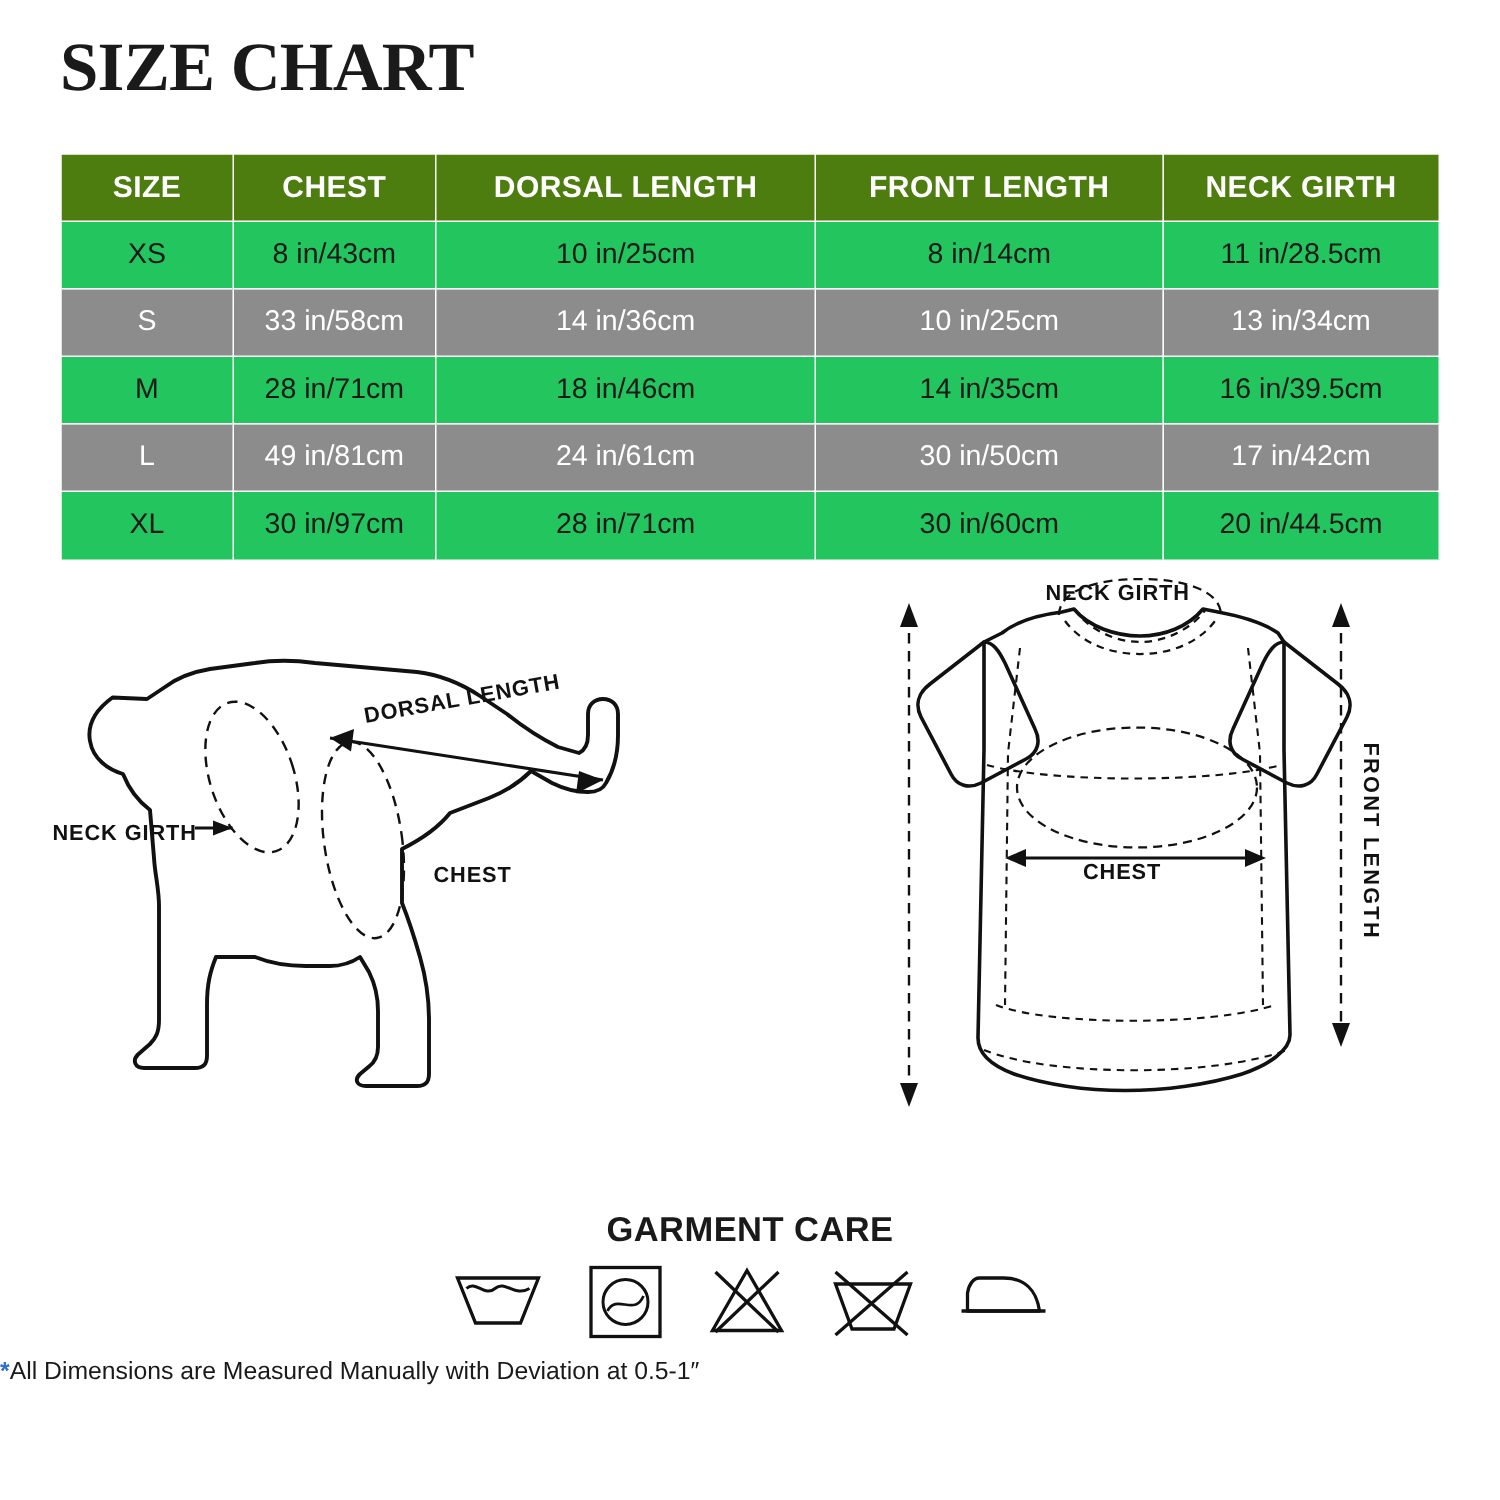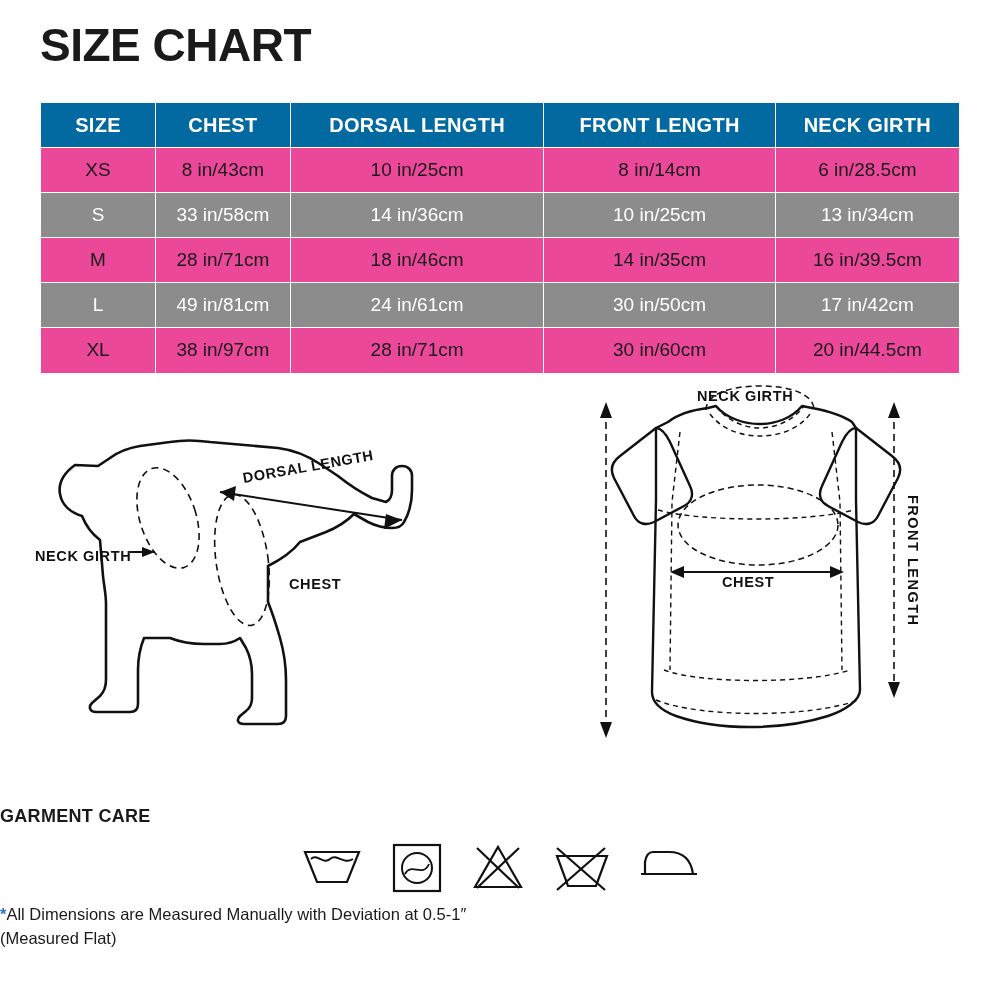"SIZE CHART" #page-title { font-family: none -> Liberation Serif, serif }
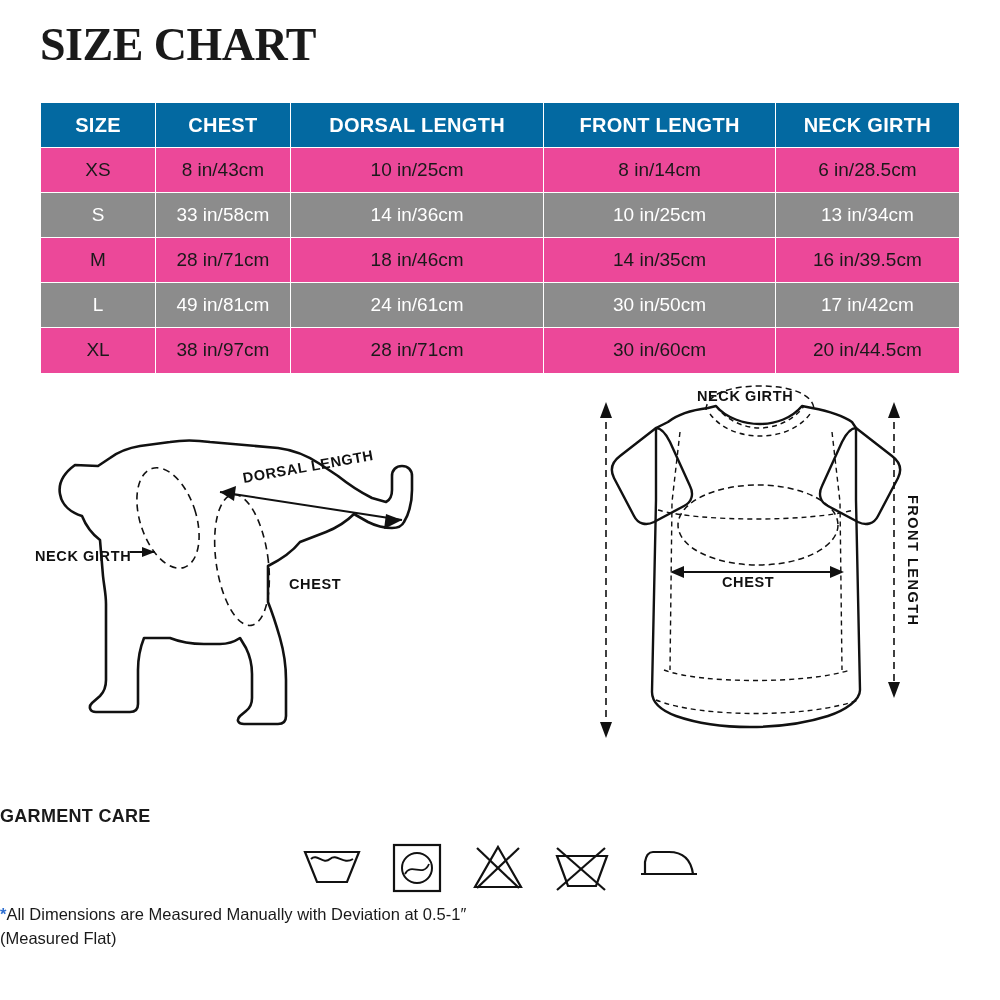"SIZE" table.size-table thead th { background: #0369a1 -> #4d7c0f }
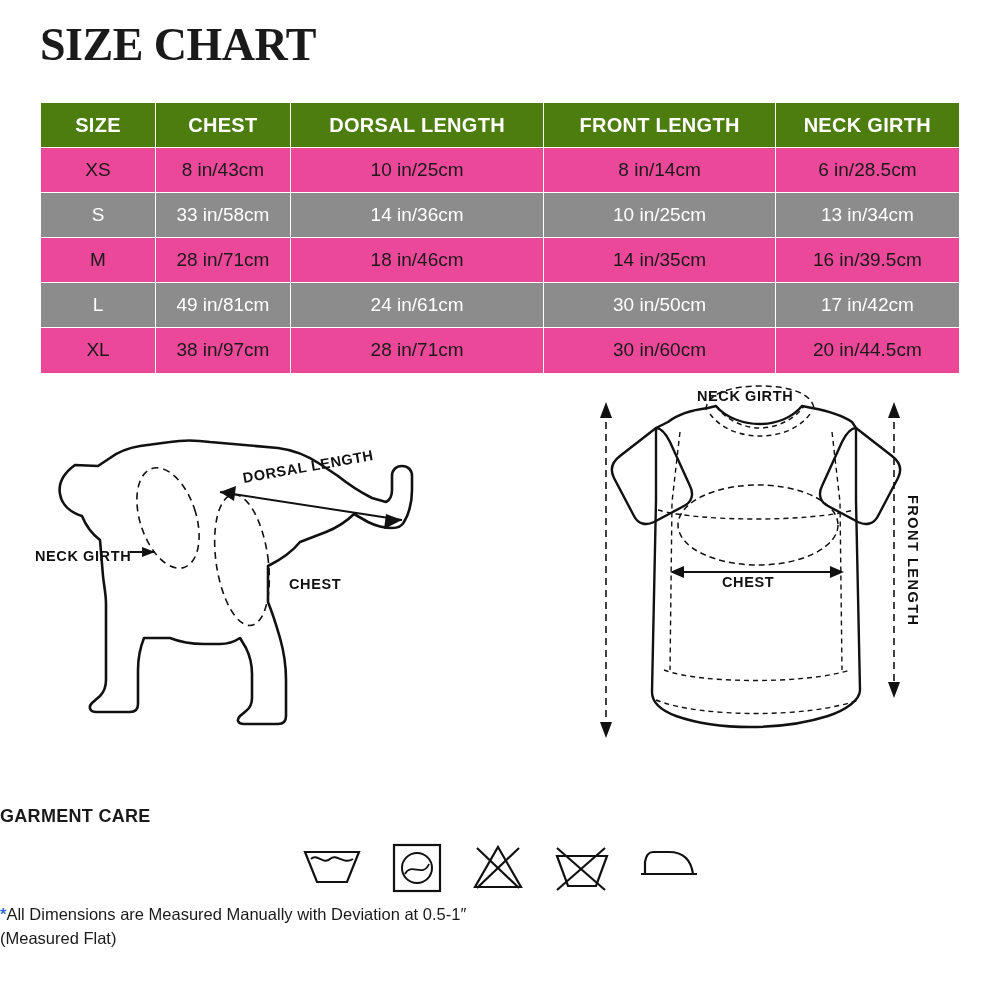"XS" table.size-table tbody tr.row-light td { background: #ec4899 -> #22c55e }
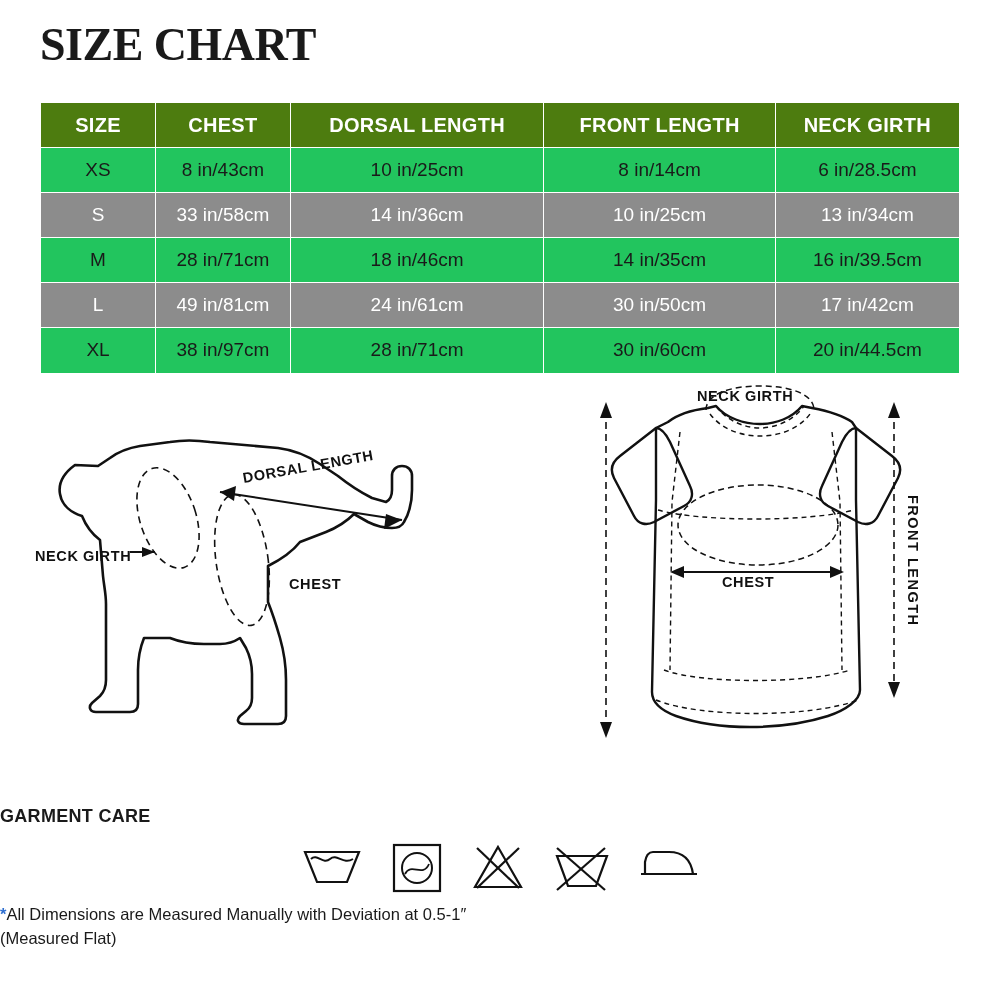"6 in/28.5cm" td { text: 6 -> 11 }
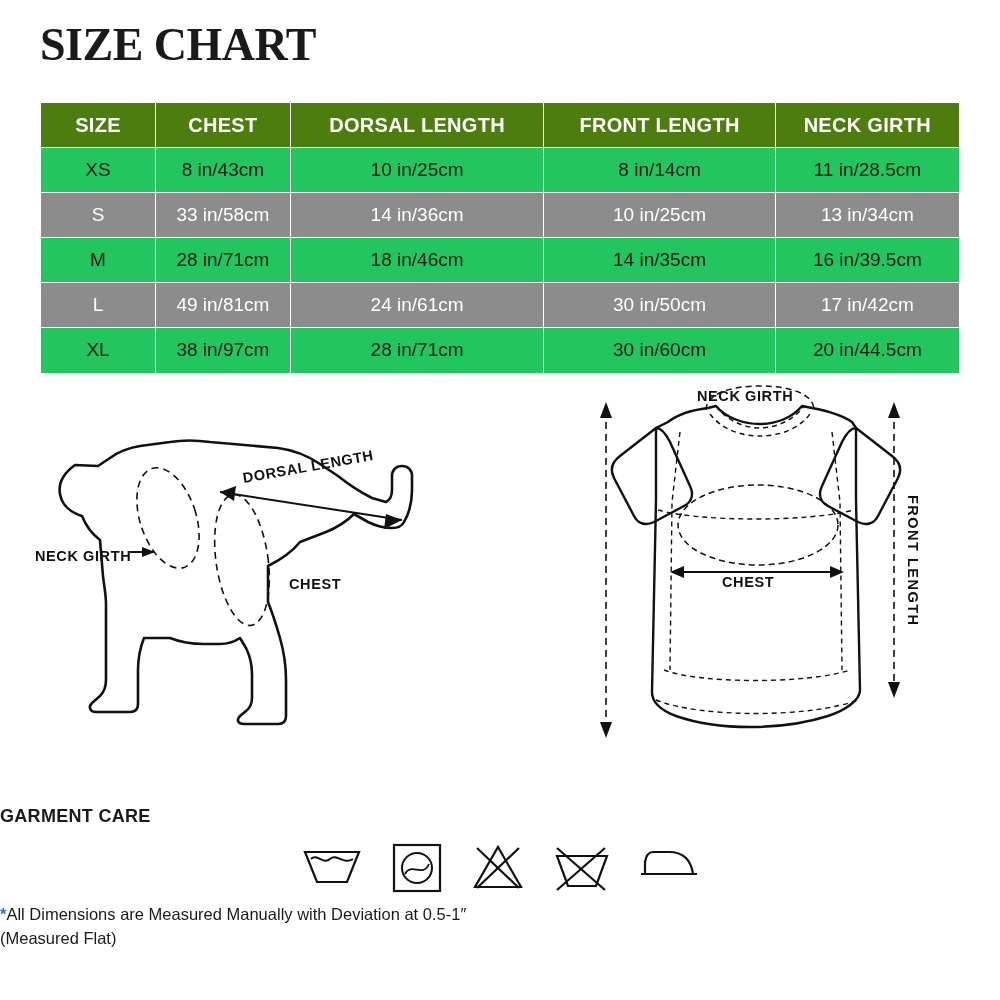"38 in/97cm" td { text: 38 -> 30 }
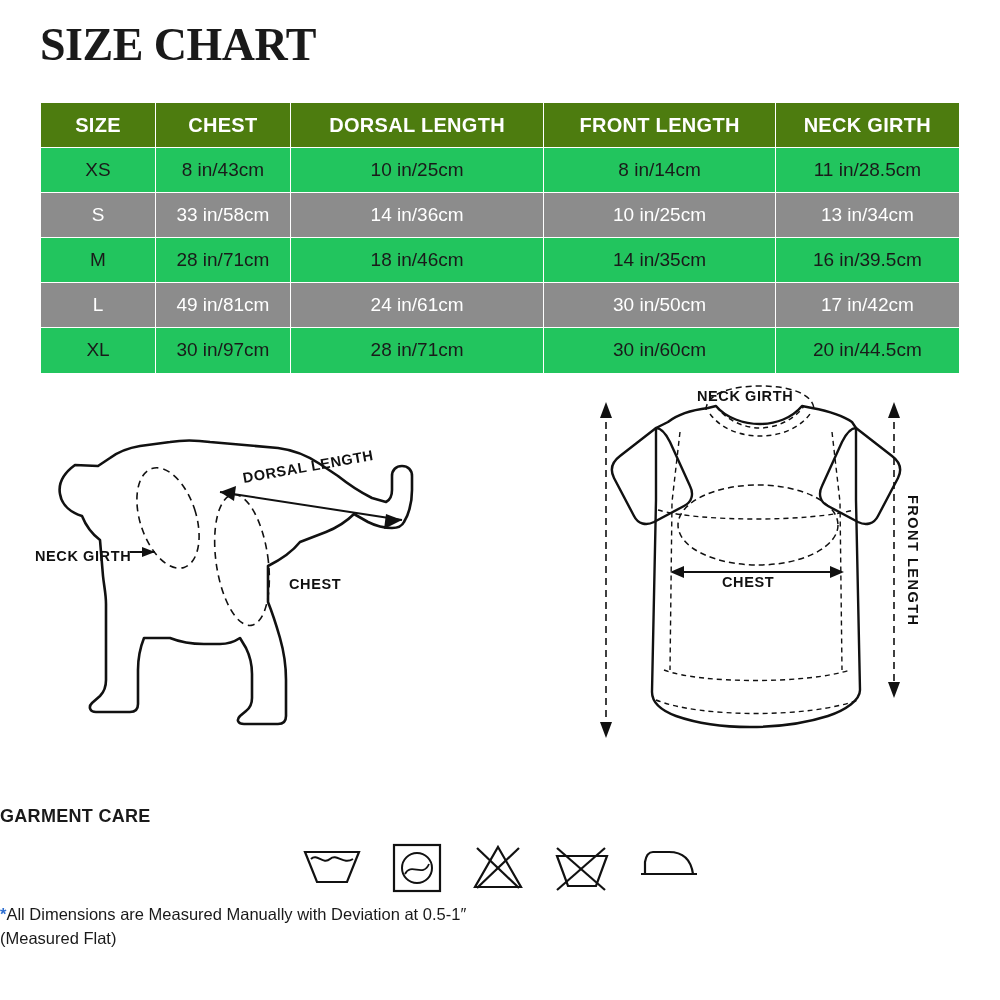"GARMENT CARE" .care-title { font-size: 18px -> 23px; text-align: none -> center }
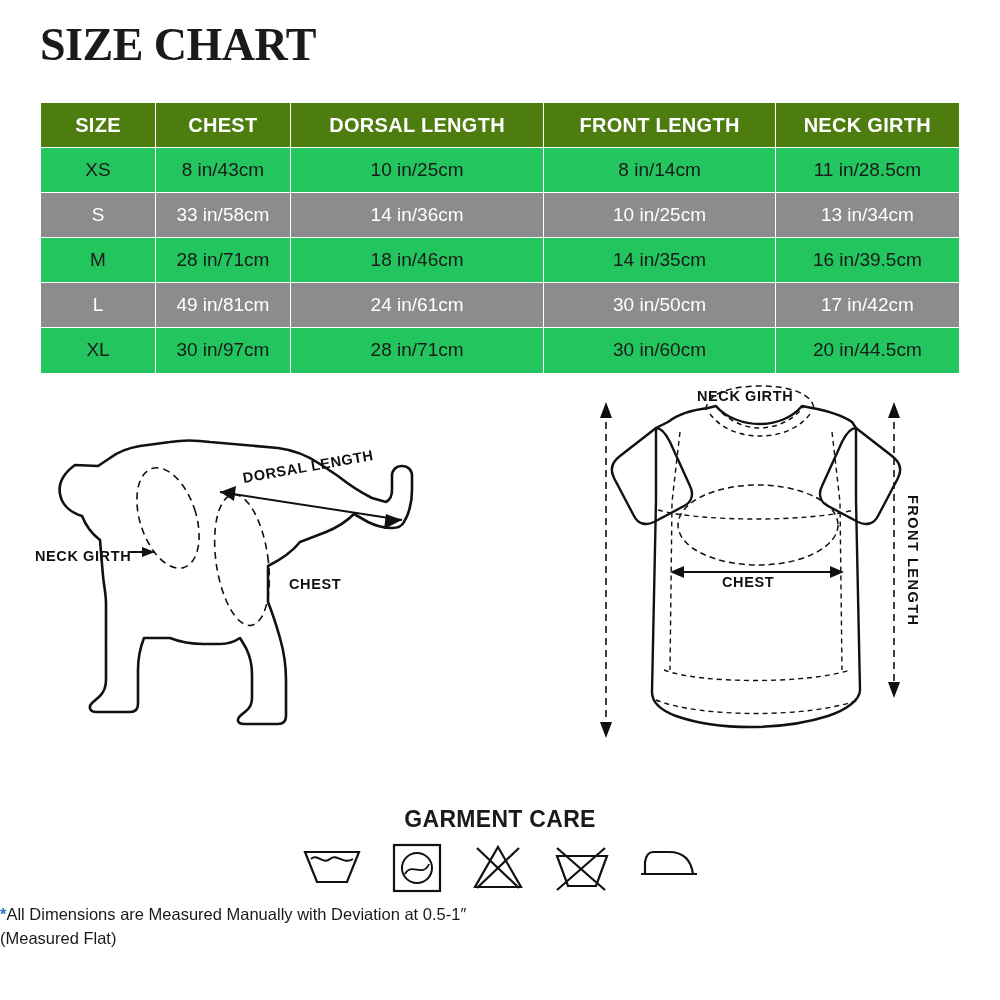"(Measured Flat)" span.line2 { html: <span>(Measured Flat)</span> -> none }
